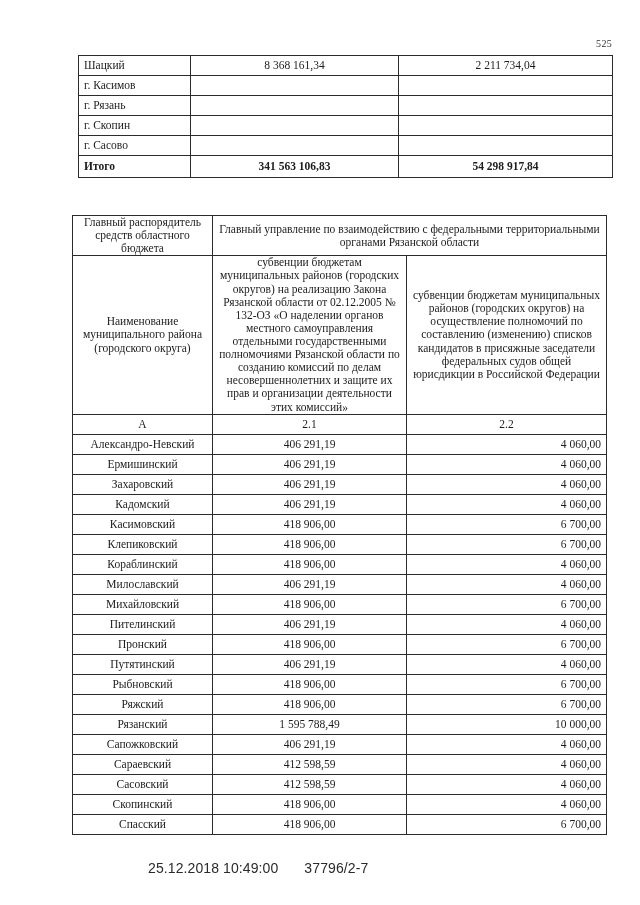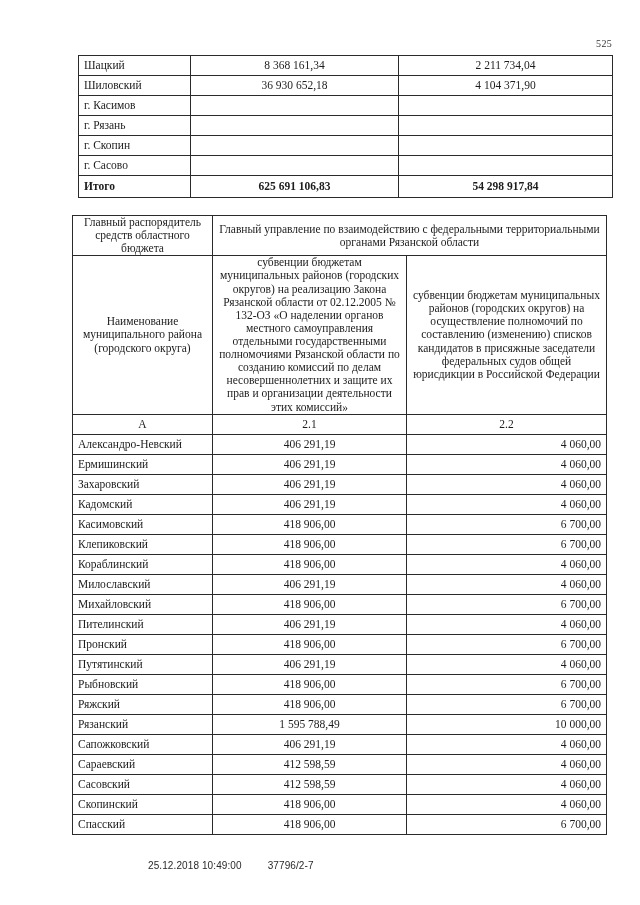"Шиловский" tr { html: <tr> <td>Шиловский</td> <td>36 930 652,18</td> <td>4 104 371,90</td> </tr> -> none }
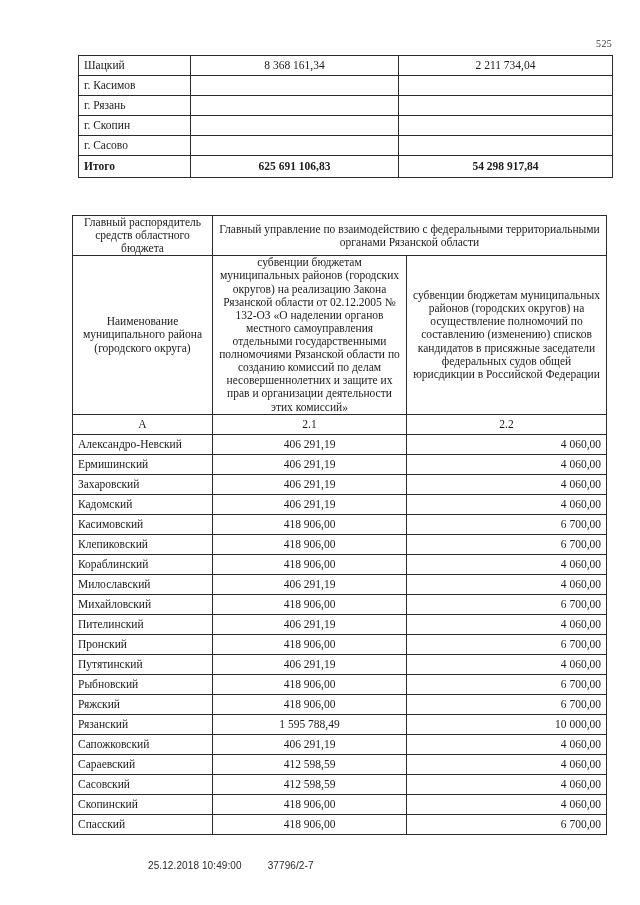"625 691 106,83" td.num { text: 625 691 106,83 -> 341 563 106,83 }
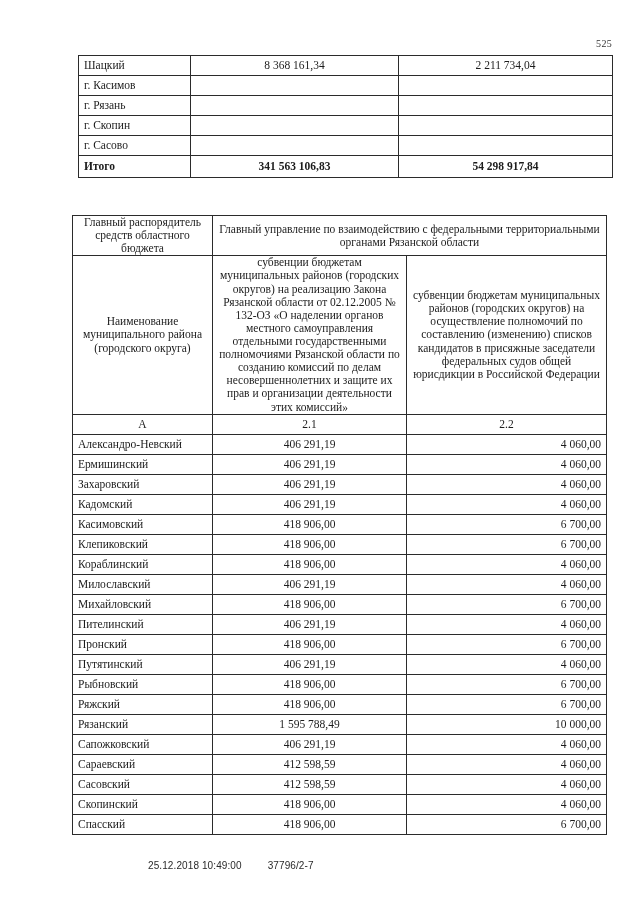"Александро-Невский" td.mun-name { text-align: left -> center }
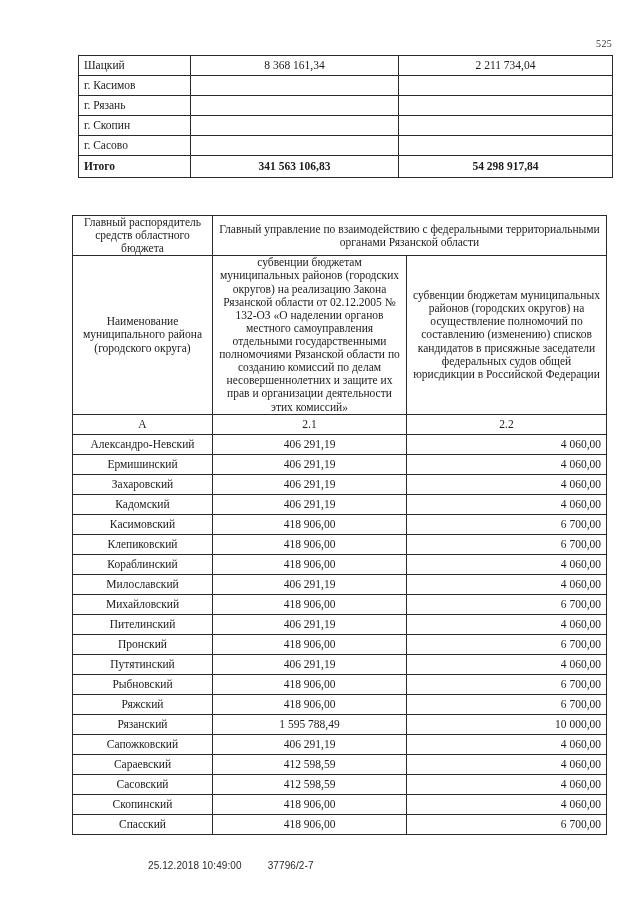"25.12.2018 10:49:00 37796/2-7" .footer-line { font-size: 10px -> 14px }
